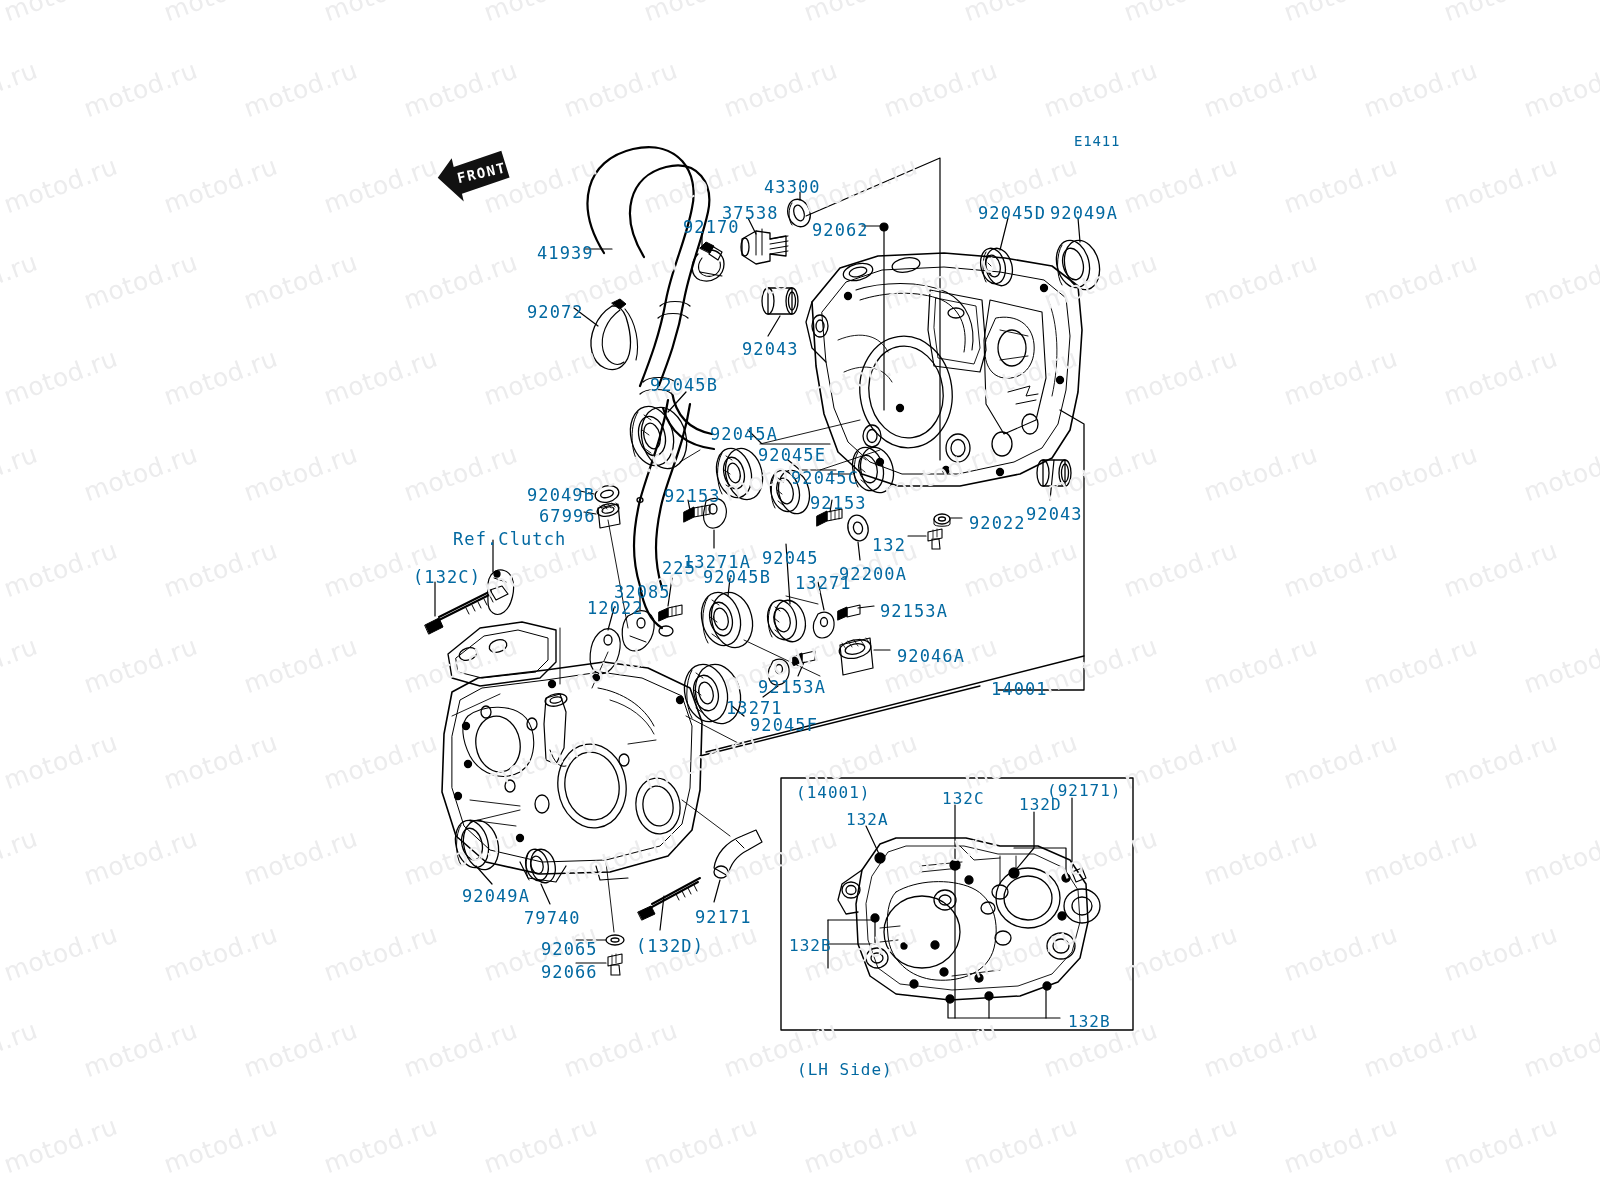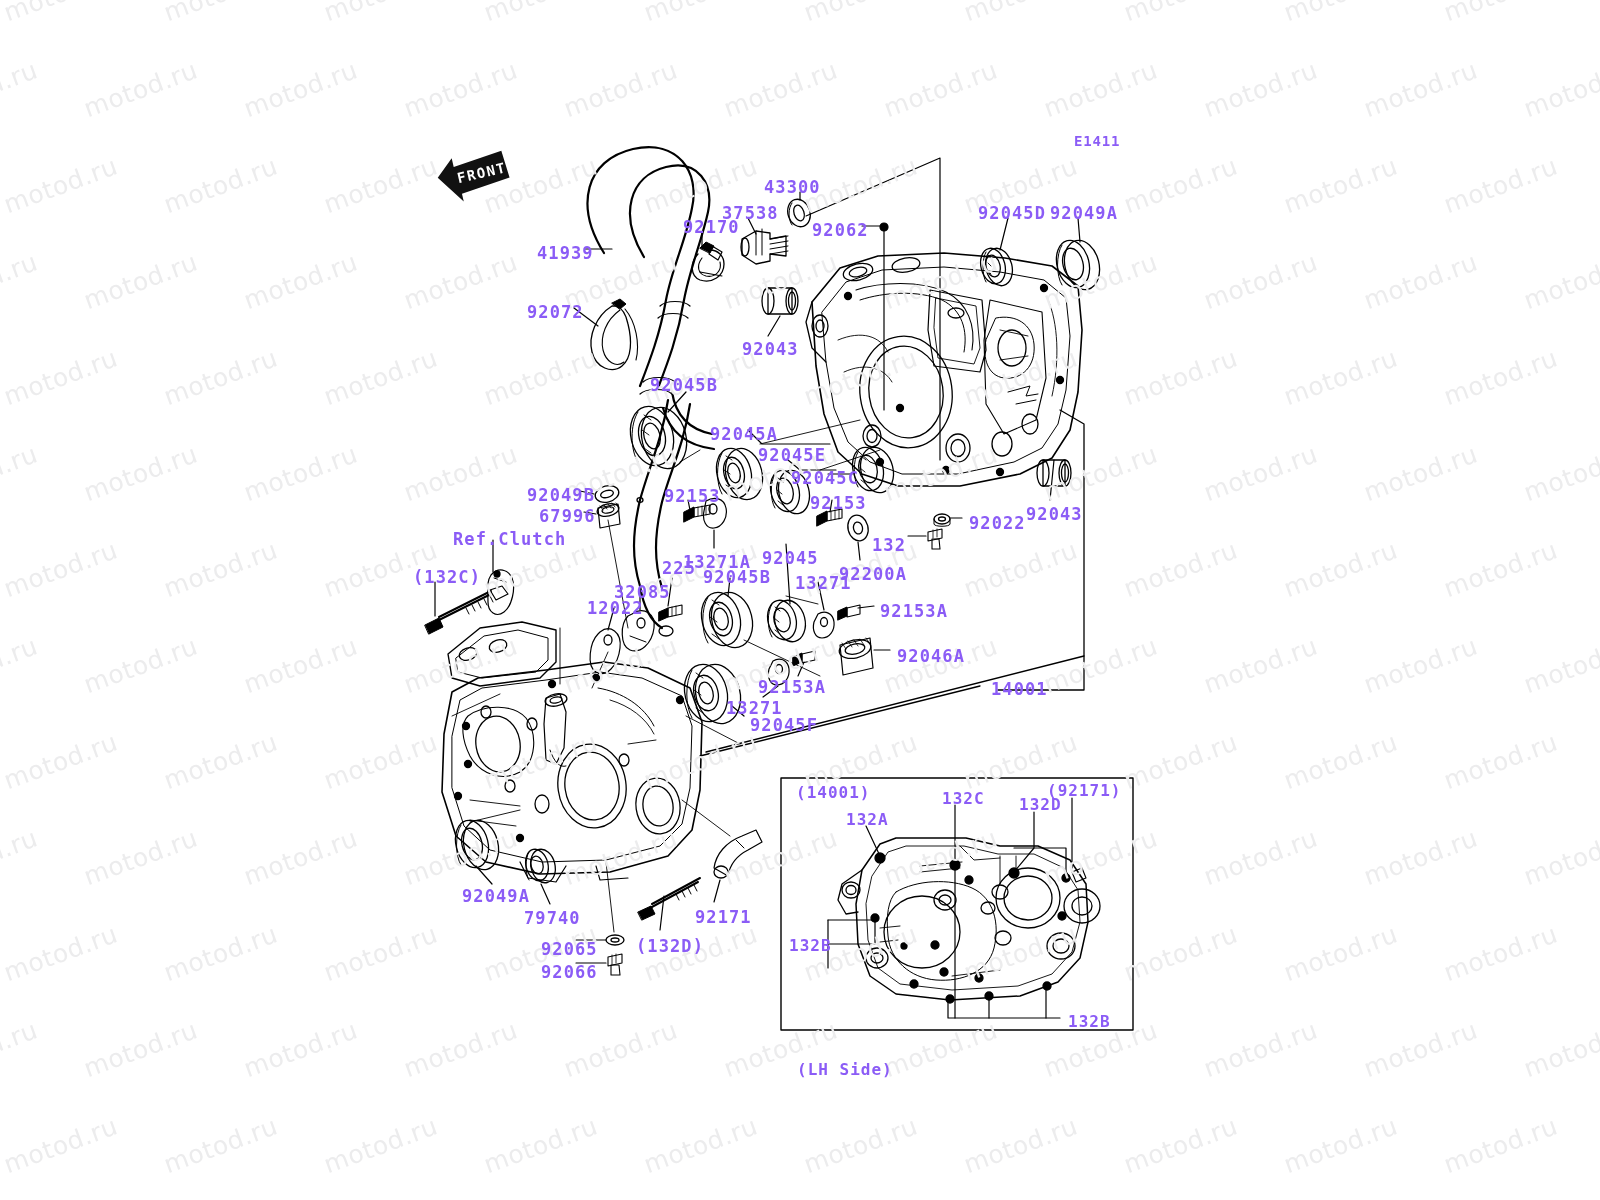"E1411" .lbl { color: #8b5cf6 -> #0369a1; font-weight: 700 -> 400 }
